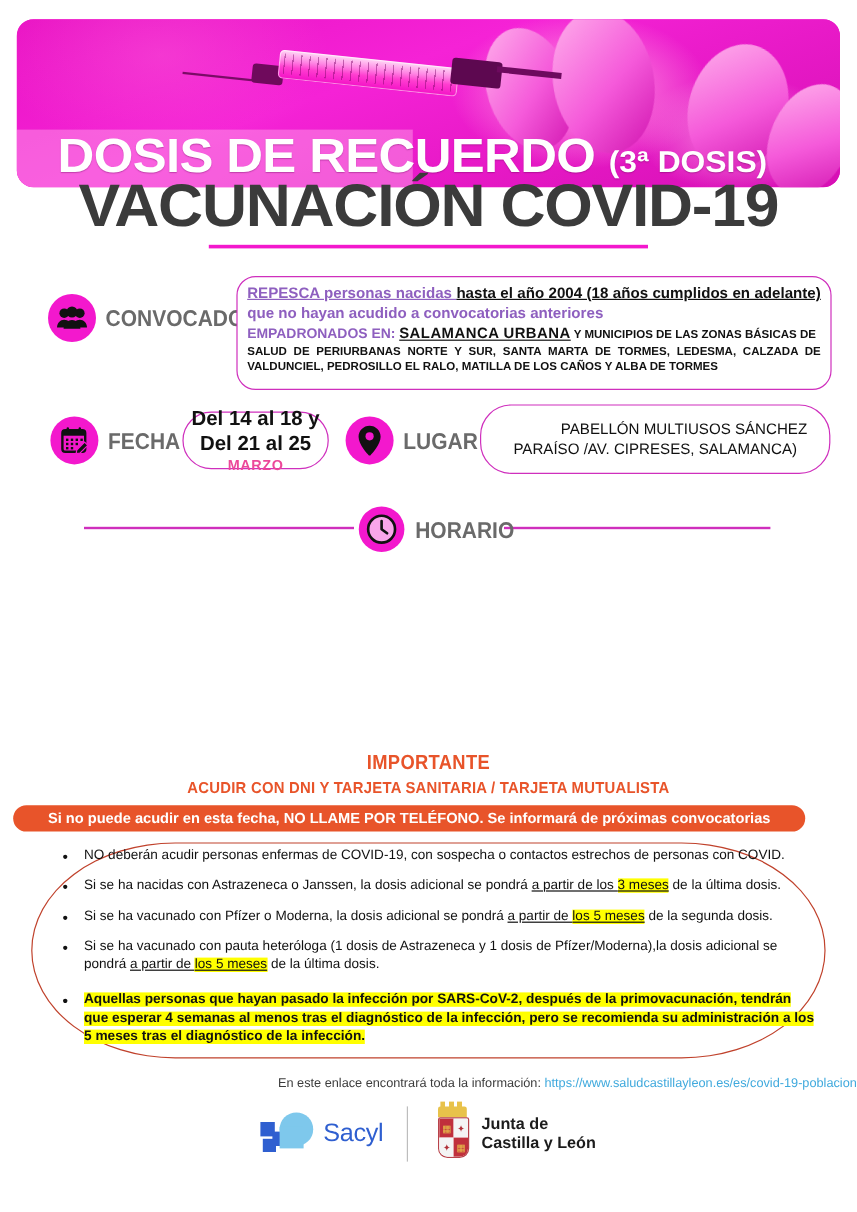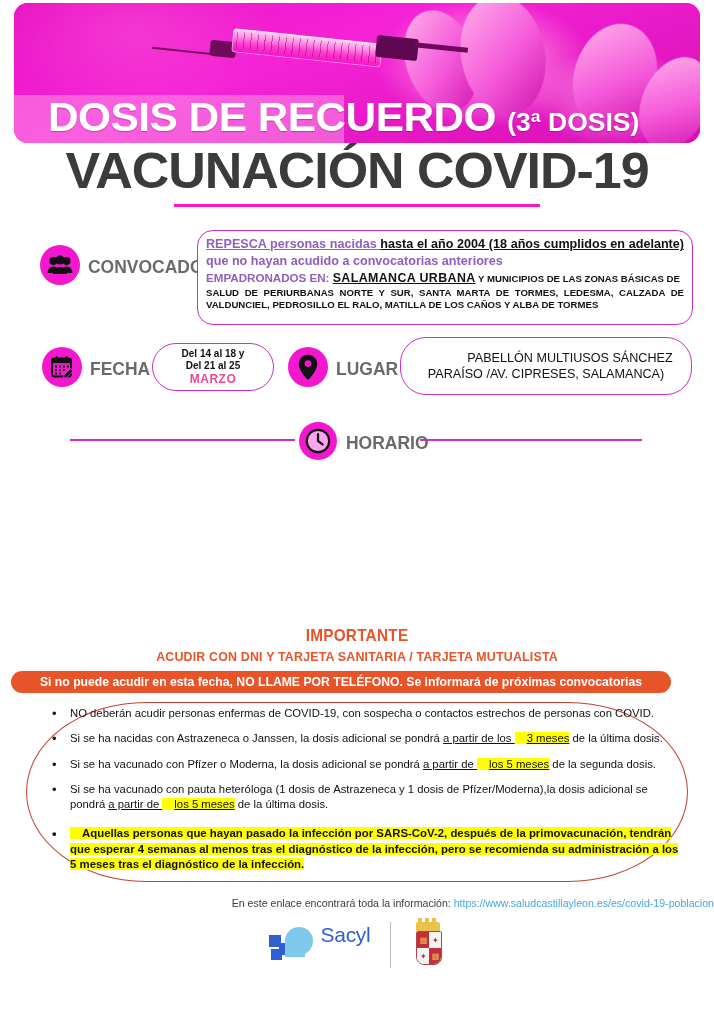"DOSIS DE RECUERDO (3ª DOSIS)" .hero { top: 3px -> 16px }
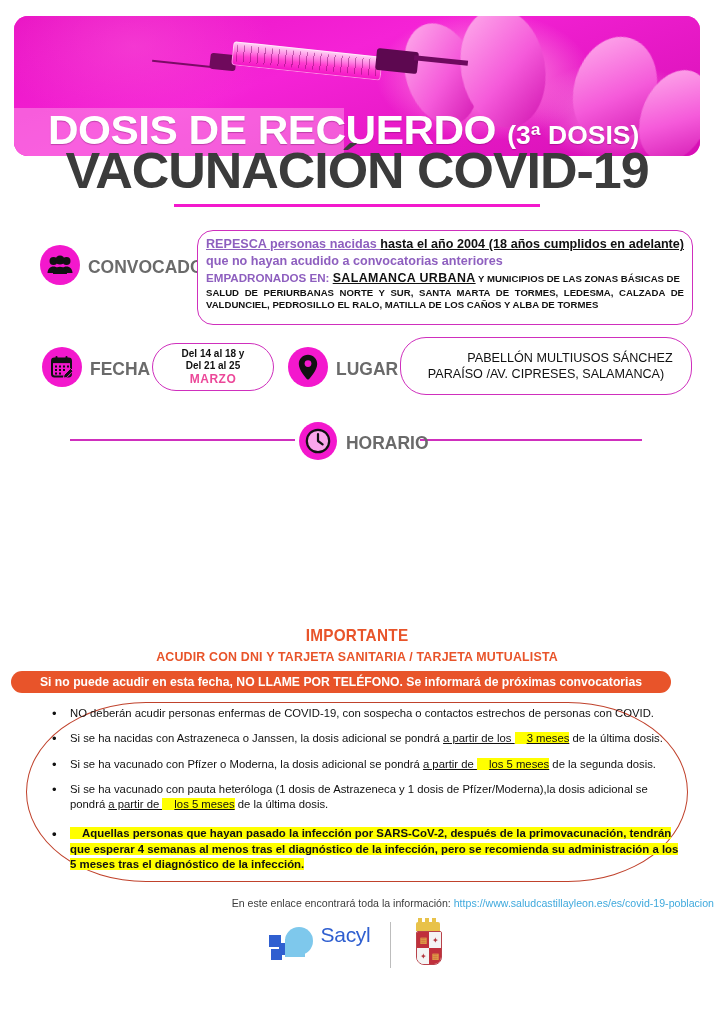"Del 14 al 18 y" .fecha-line { font-size: 10px -> 17px }
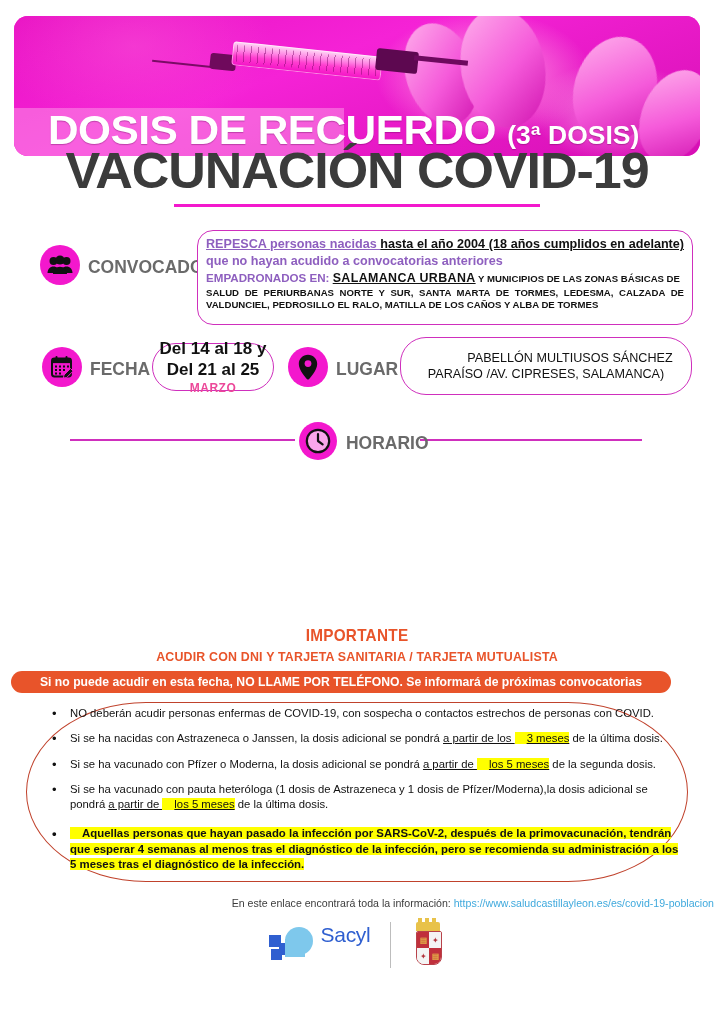"3 meses" .hl { padding-left: 12px -> none }
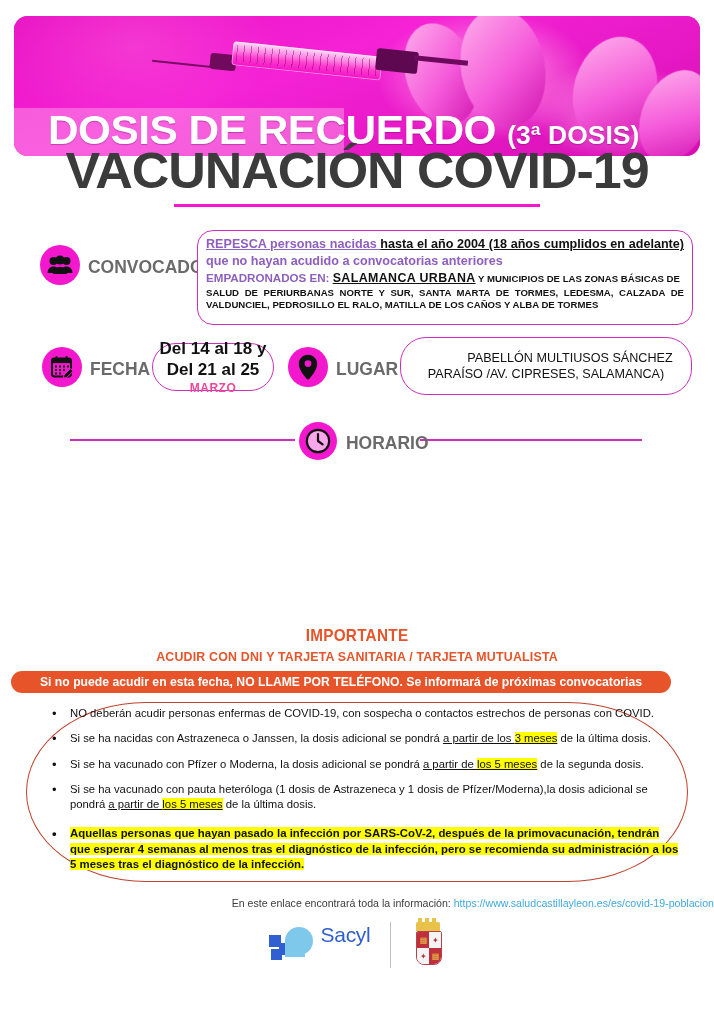"Sacyl" .sacyl { align-items: none -> center }
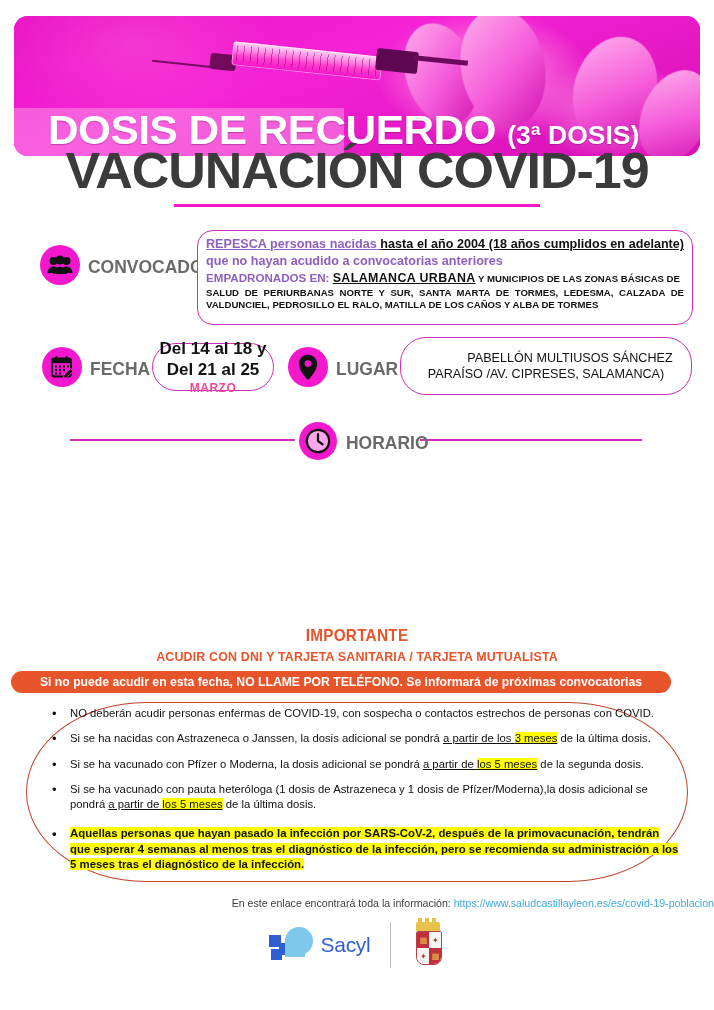"Junta de" div.junta-word { html: none -> <div> <div>Junta de</div> <div>Castilla y León</div> </div> }
